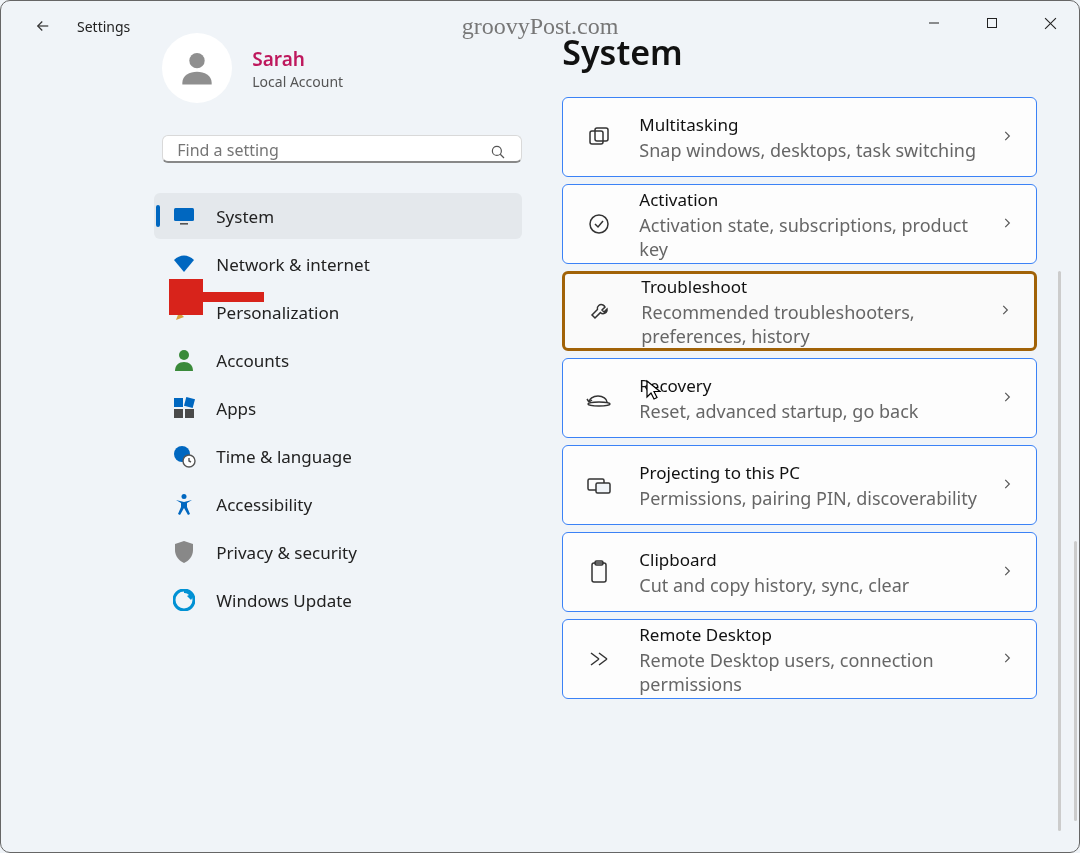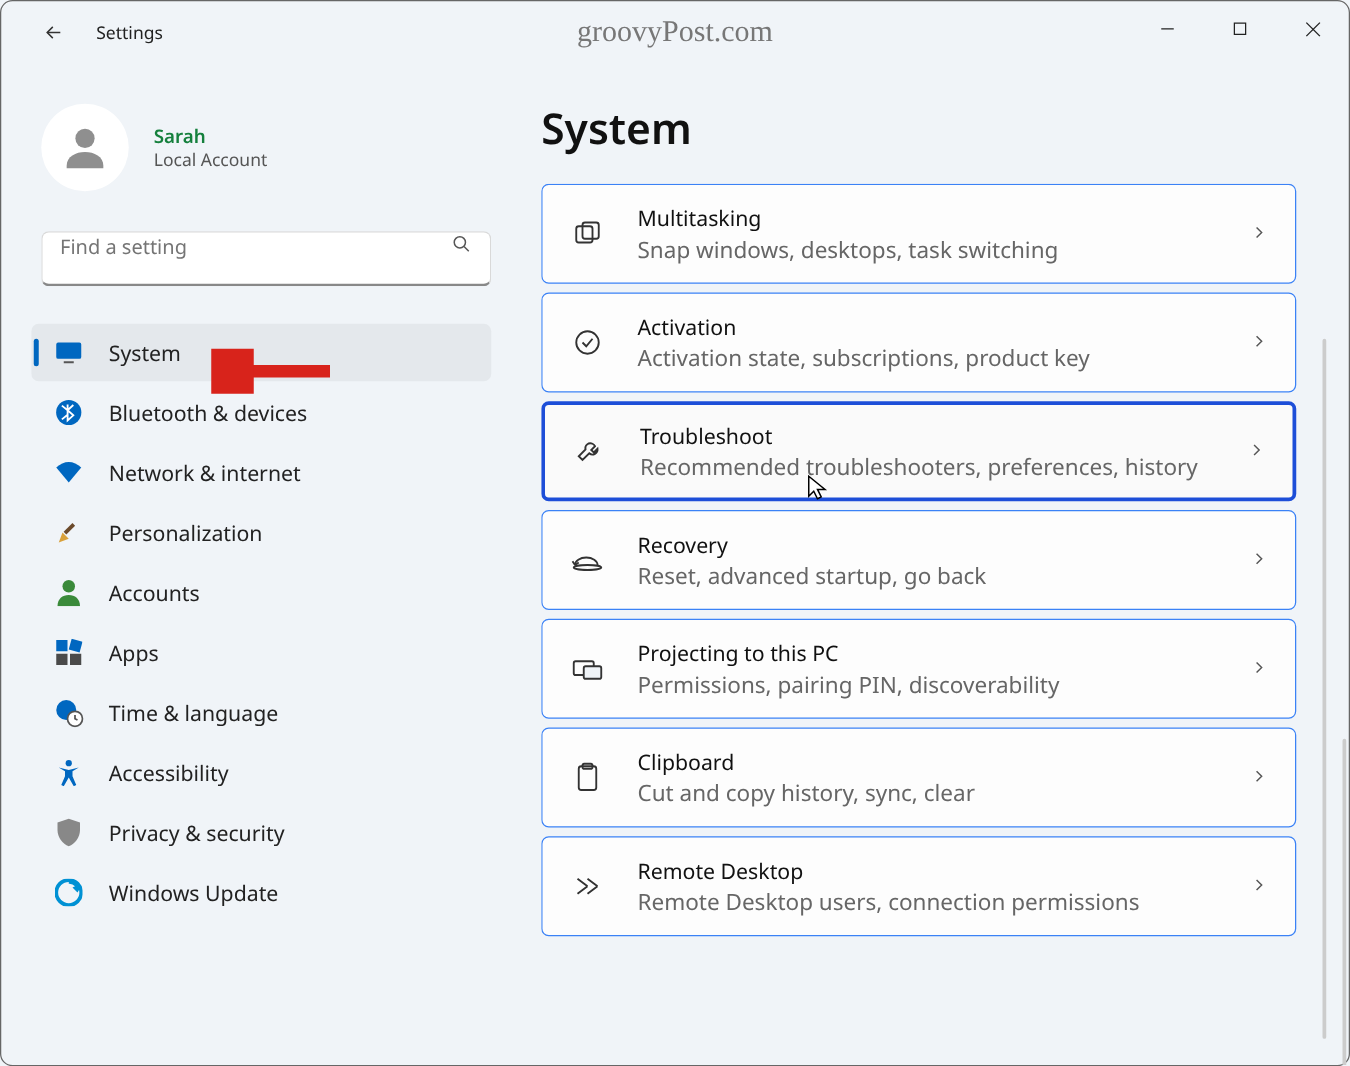"Settings" .window { flex-direction: column -> row }
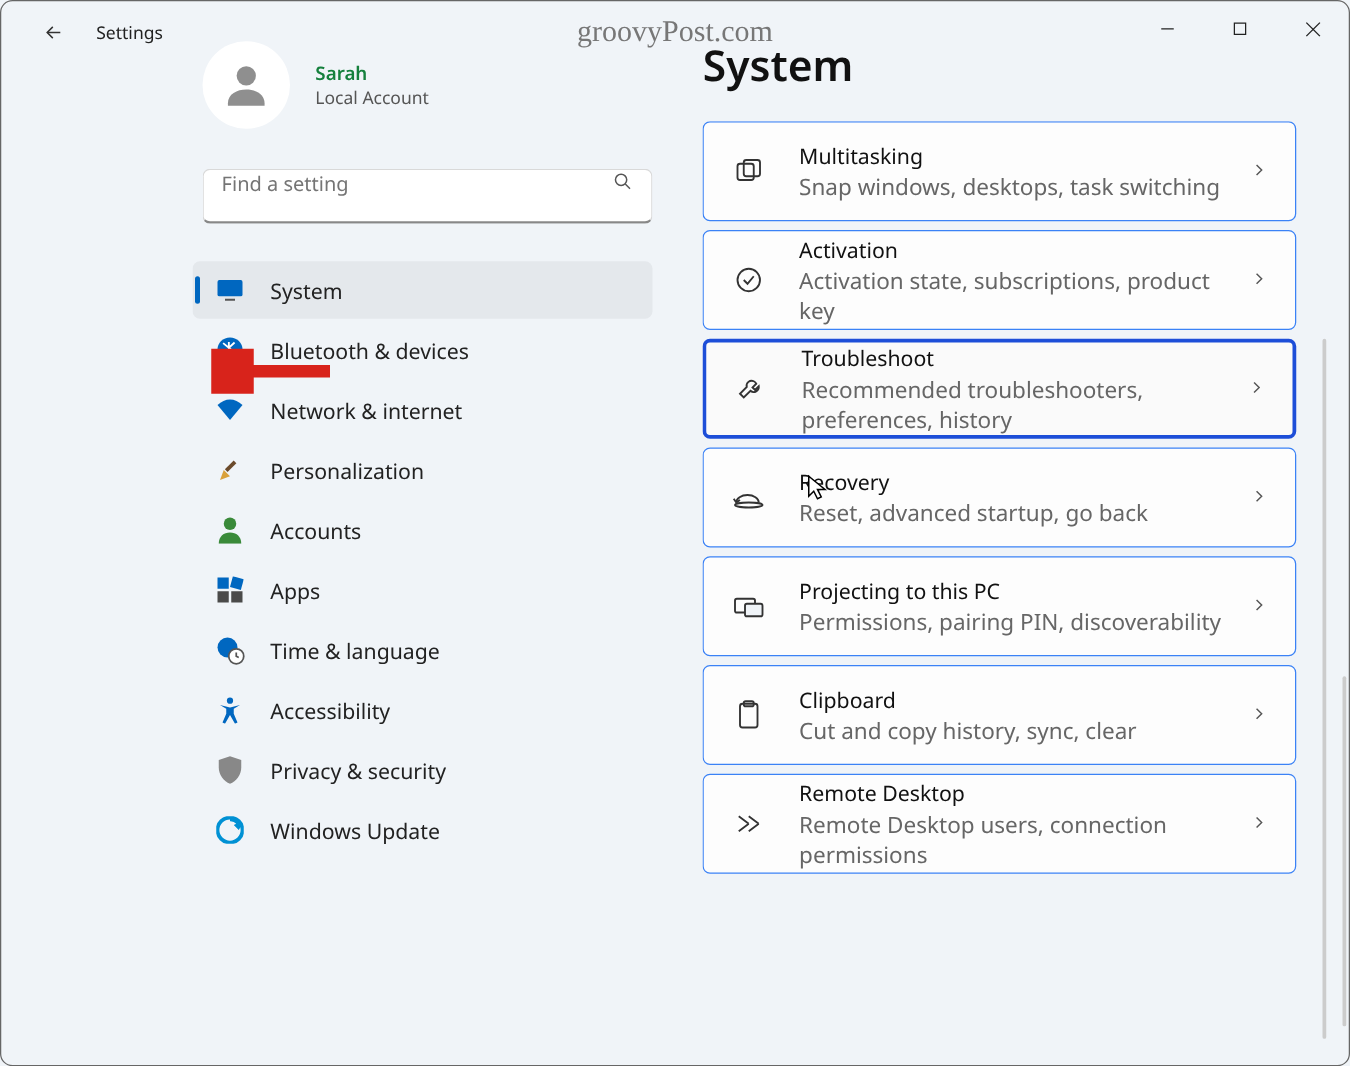"Sarah" .profile-name { color: #15803d -> #be185d; font-size: 15px -> 19px }
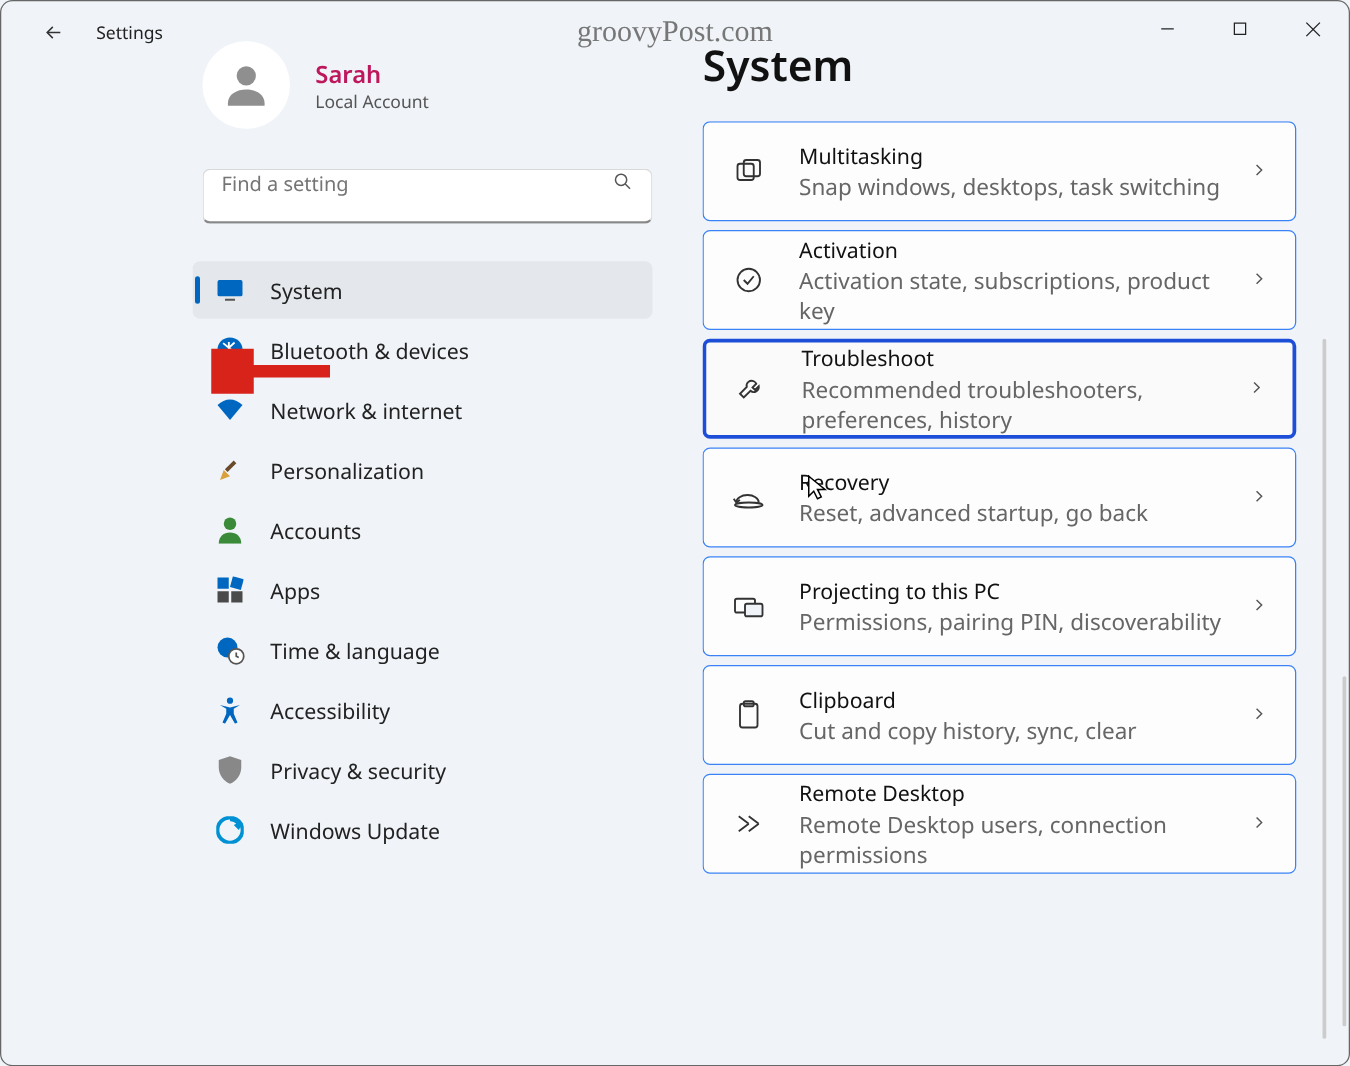"Find a setting" .searchbox { align-items: flex-start -> flex-end; height: 44px -> 28px }
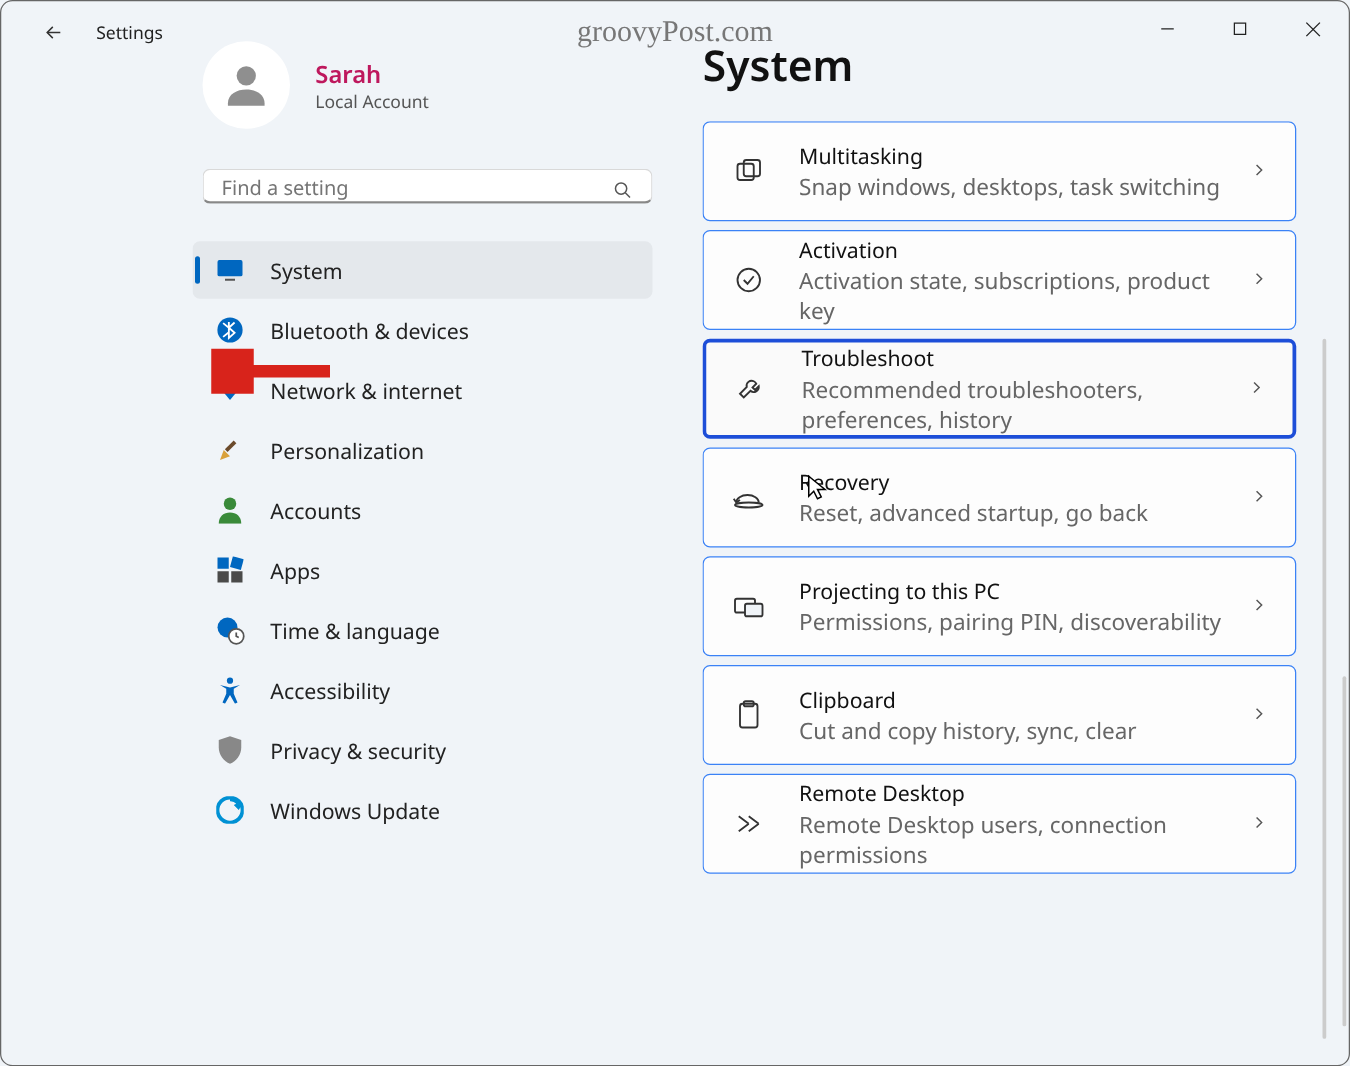"Bluetooth & devices" li.nav-item { html: <li> <span> <svg> <circle></circle> <path></path> </svg> </span> <span>Bluetooth &amp; devices</span> </li> -> none }
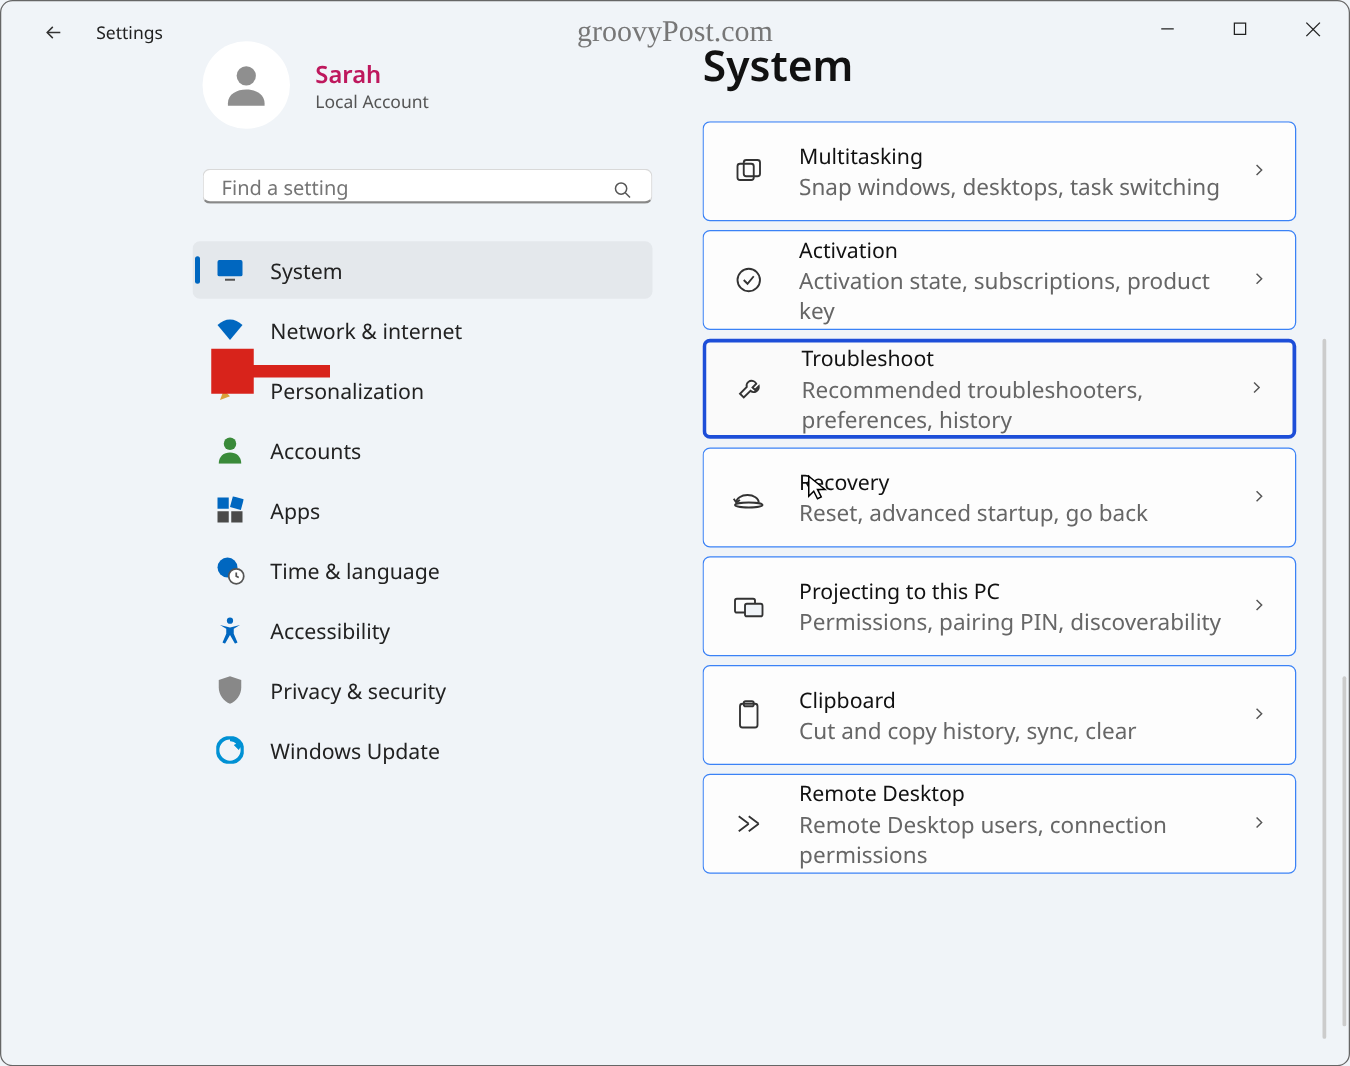"Troubleshoot" .card.highlight { border: 3px solid #1d4ed8 -> 3px solid #a16207 }
